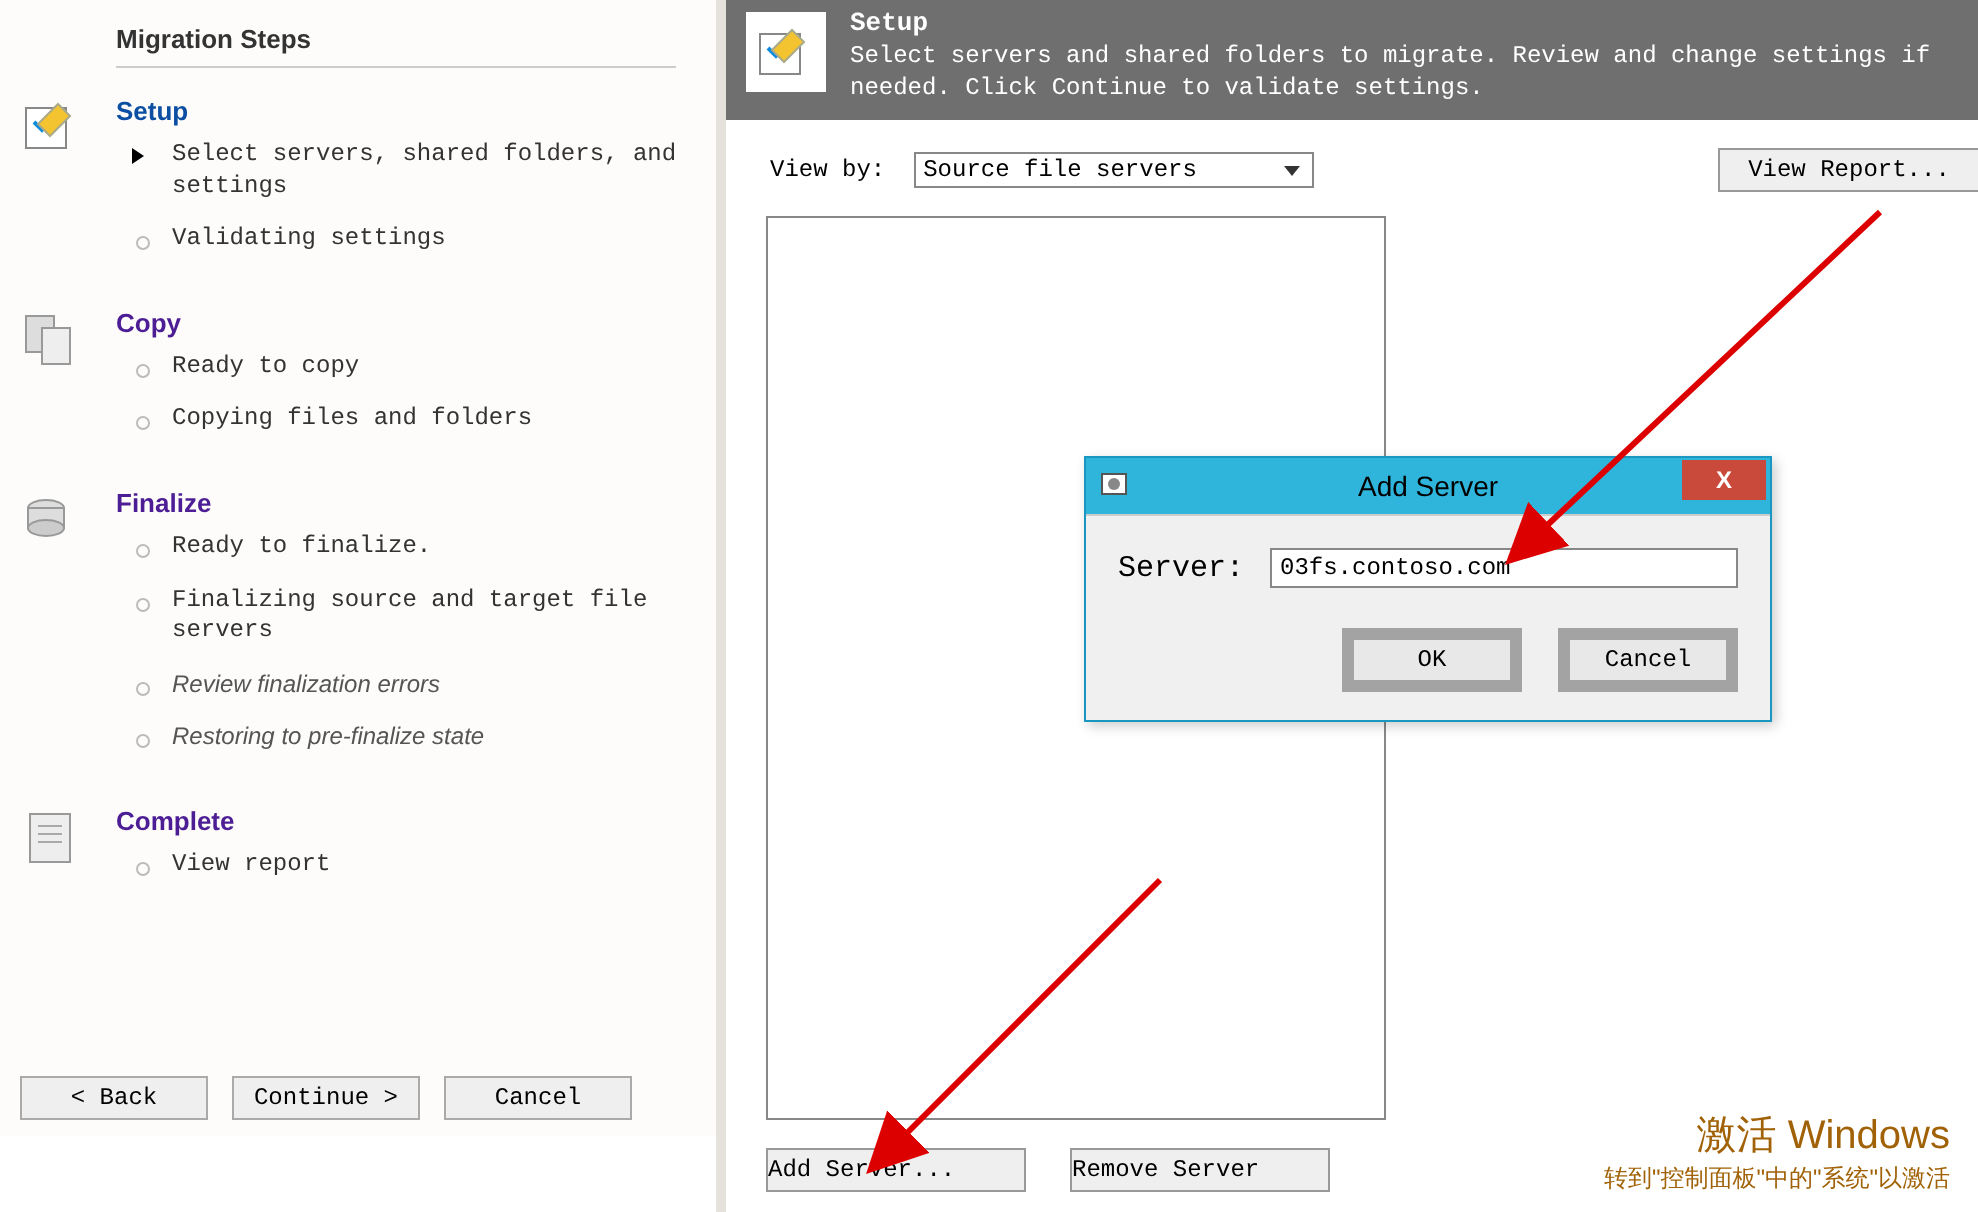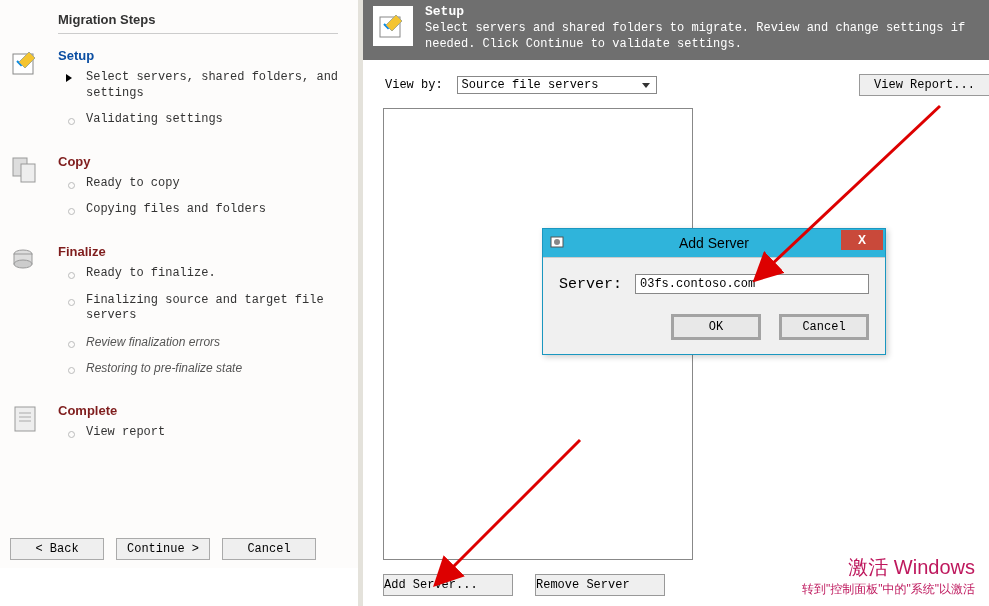"Copy" .step-heading.dim { color: #7f1d1d -> #4c1d95 }
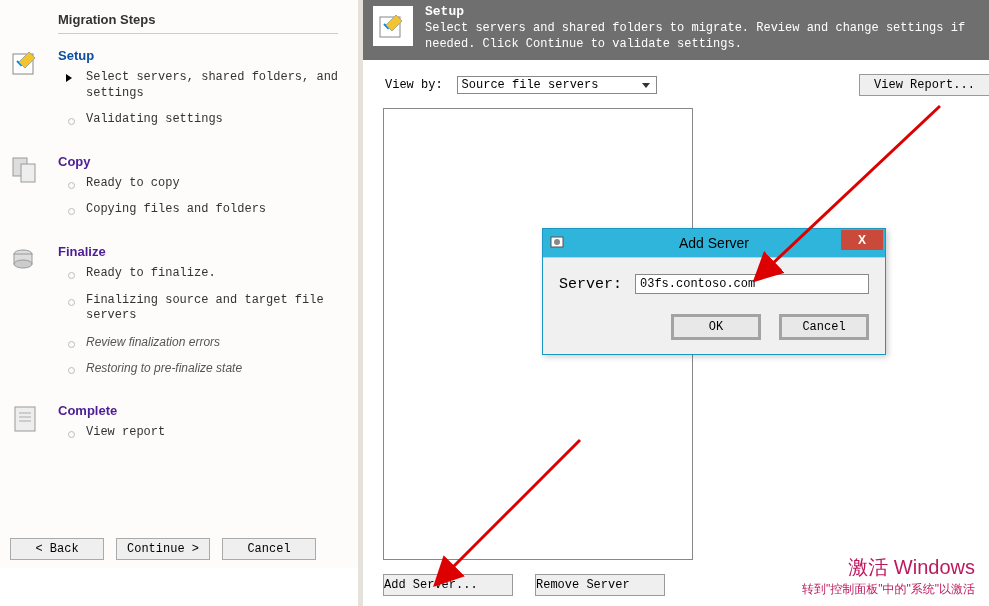"OK" .dialog-btns button { border: 3px solid #a3a3a3 -> 6px solid #a3a3a3 }
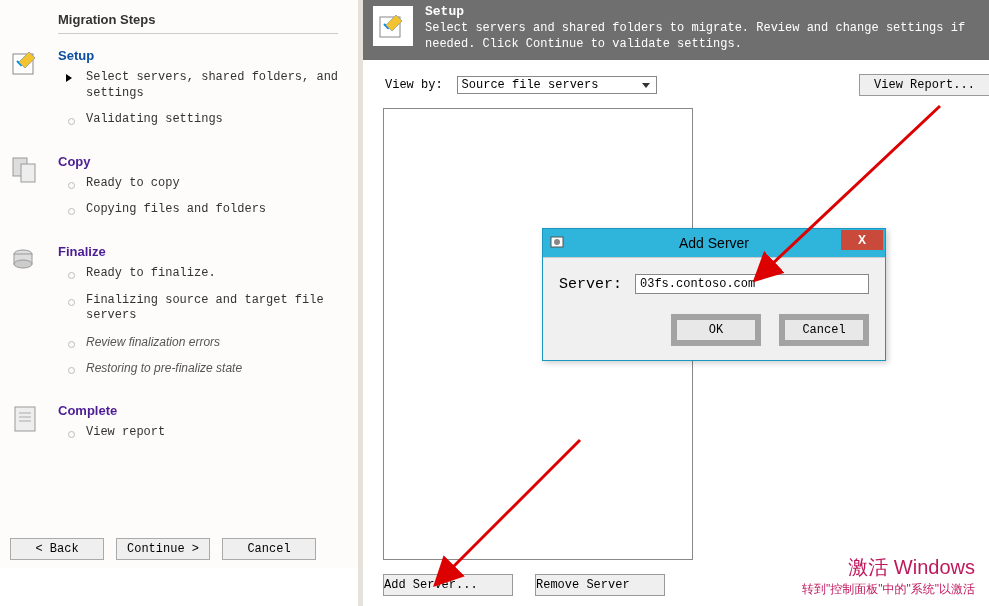"激活 Windows" .watermark { color: #be185d -> #a16207 }
